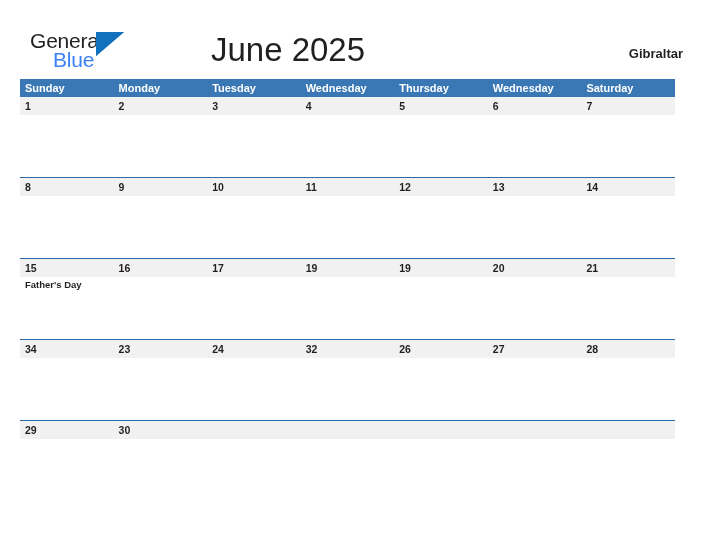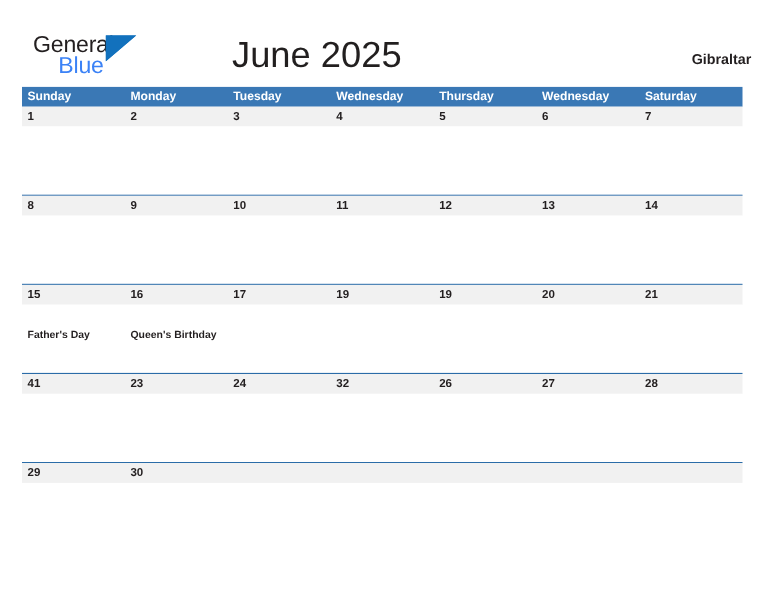"Father's Day" .event-cell { margin-top: 20px -> none }
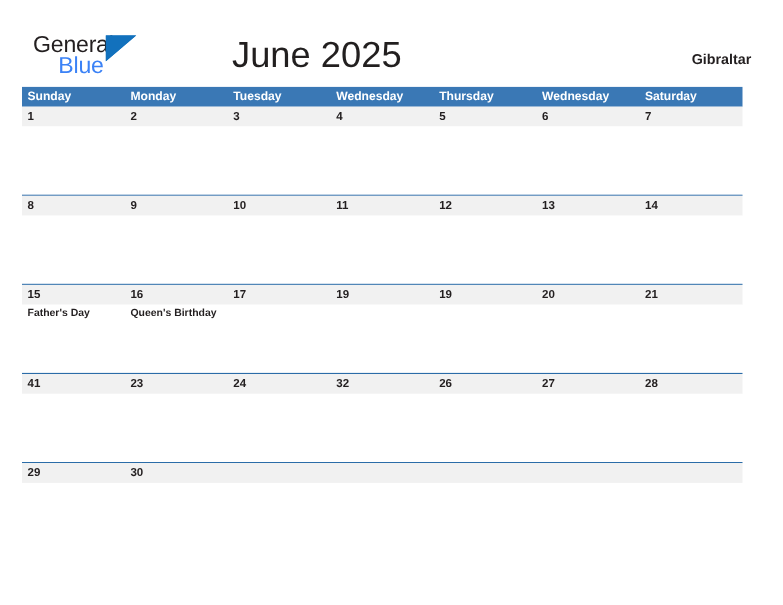"Queen's Birthday" div.event-cell { html: <div> <span>Queen's Birthday</span> </div> -> none }
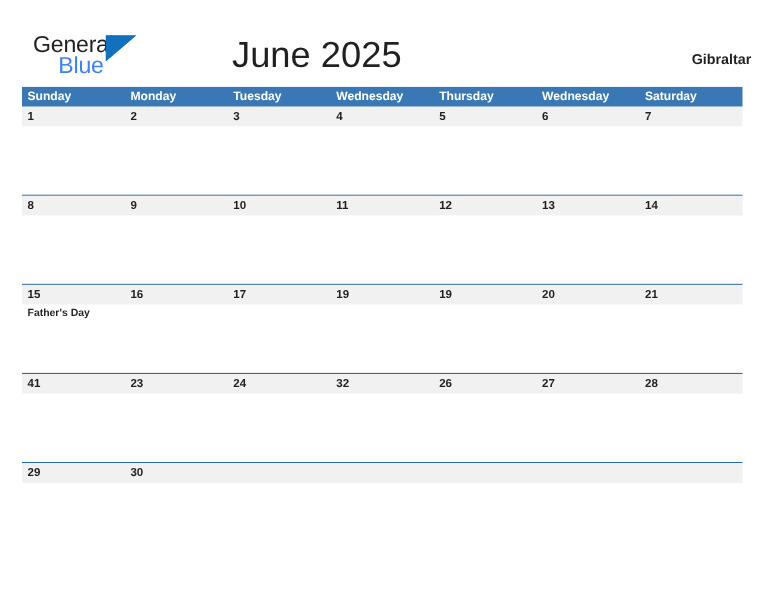"41" span.day-number { text: 41 -> 34 }
